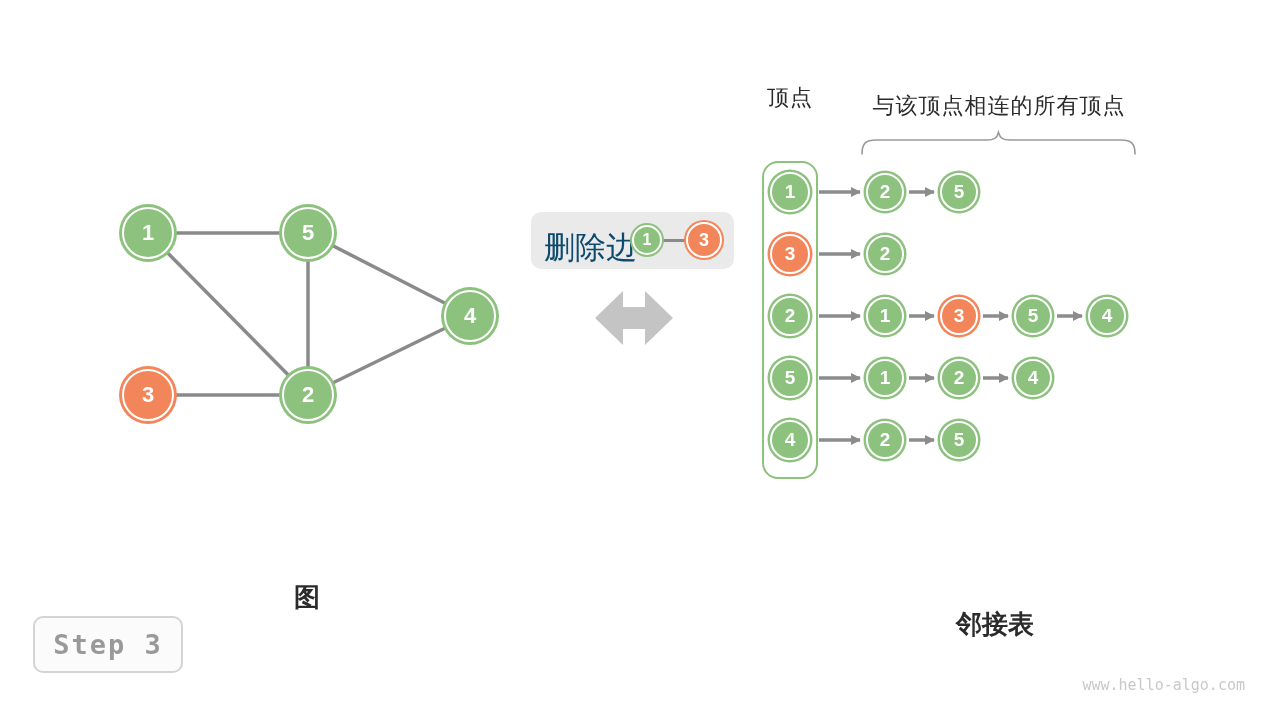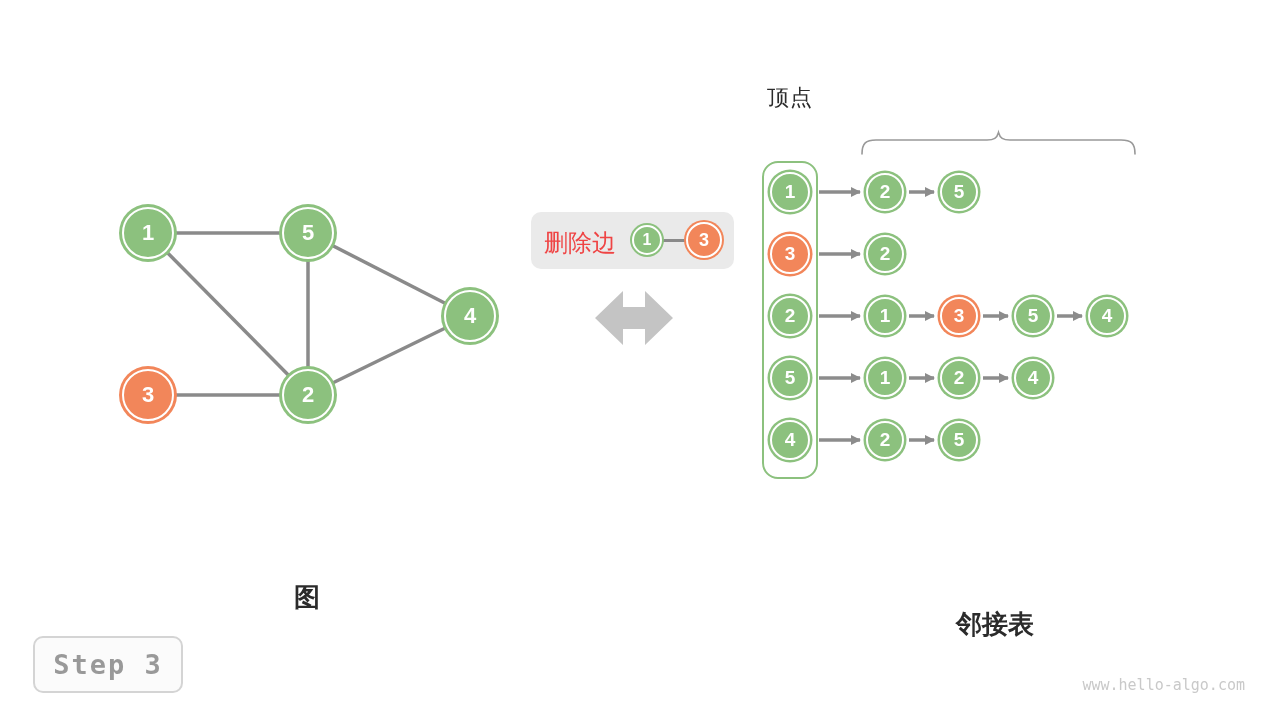"与该顶点相连的所有顶点" div.header { html: none -> <div>与该顶点相连的所有顶点</div> }
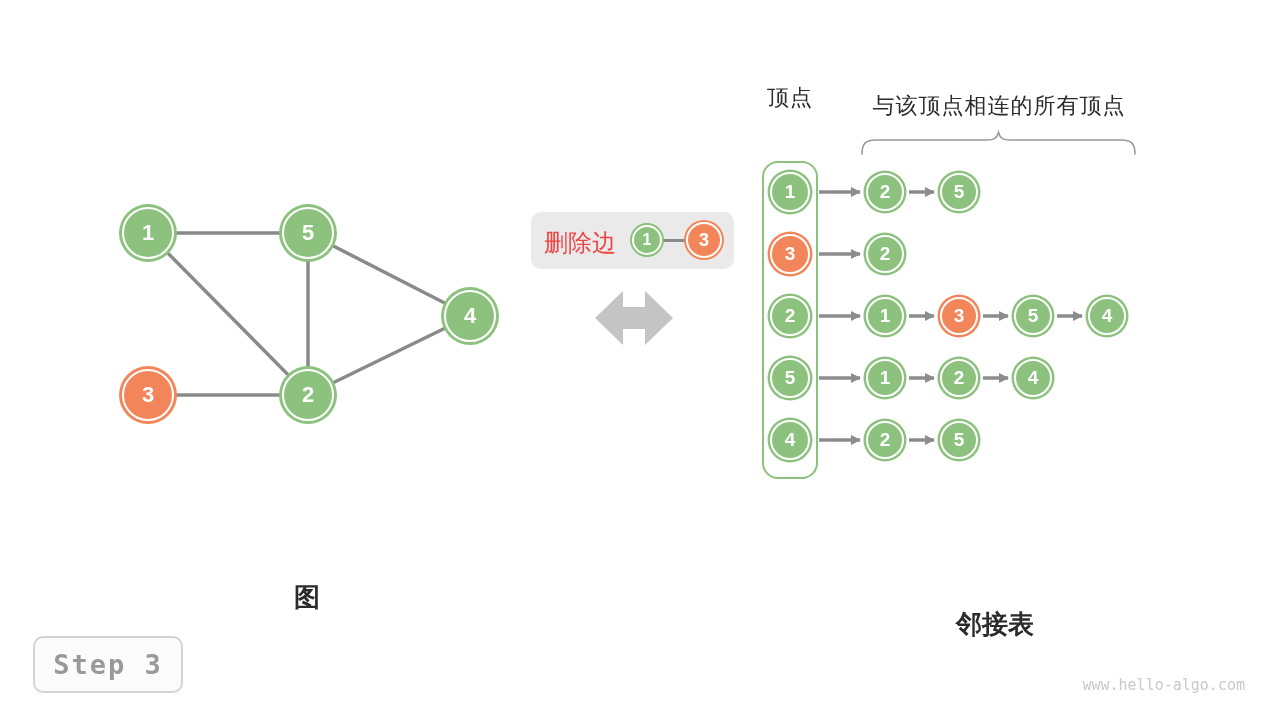"删除边" .op-label { color: #ef4444 -> #0c4a6e; font-size: 24px -> 31px }
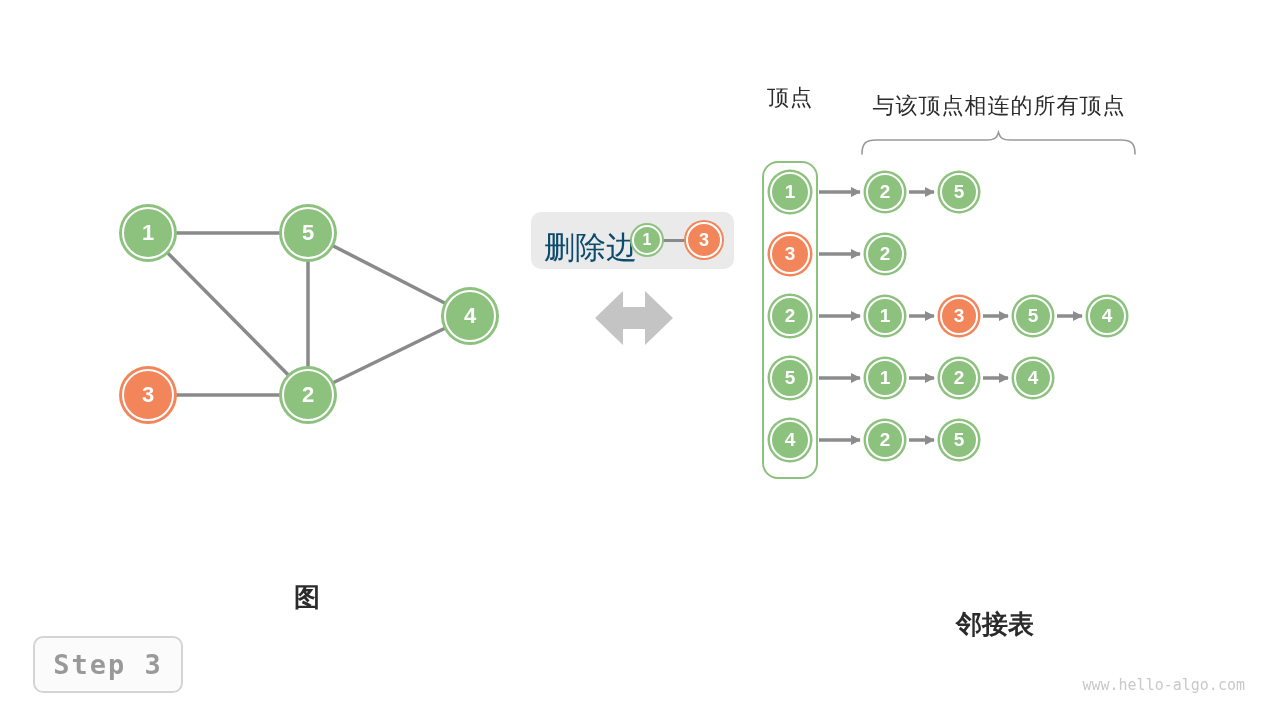"Step 3" .step-badge { top: 636px -> 616px }
